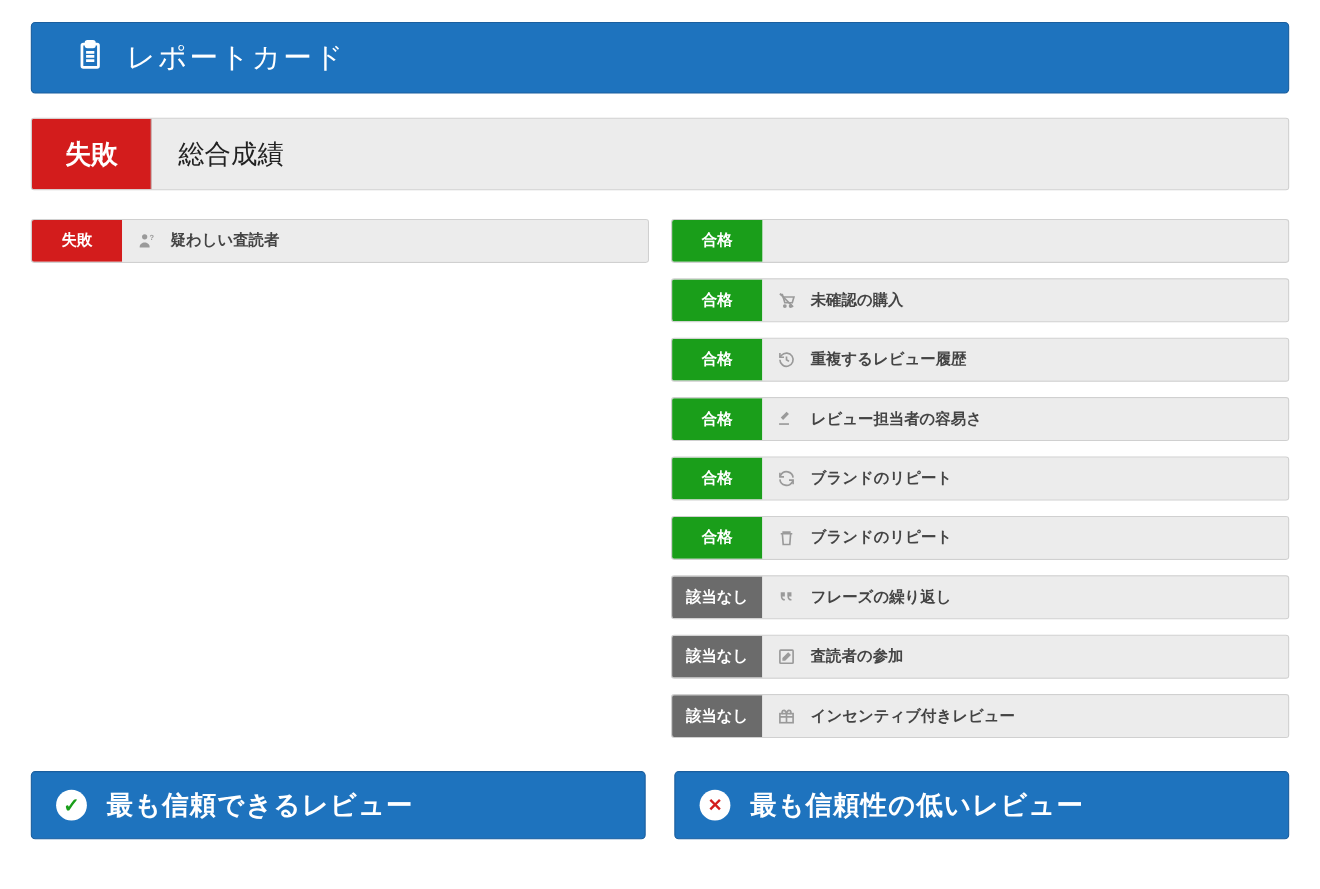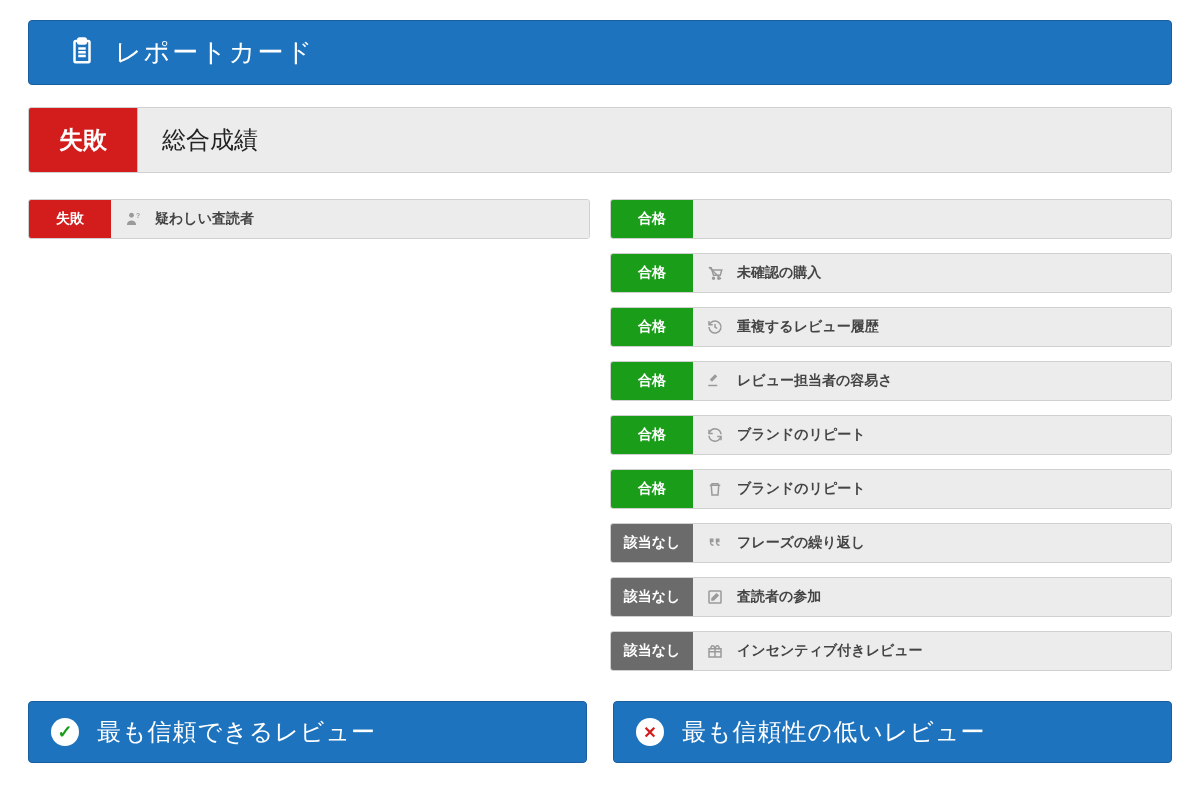"最も信頼できるレビュー" .bottom-btn .btxt { font-weight: 400 -> 700 }
